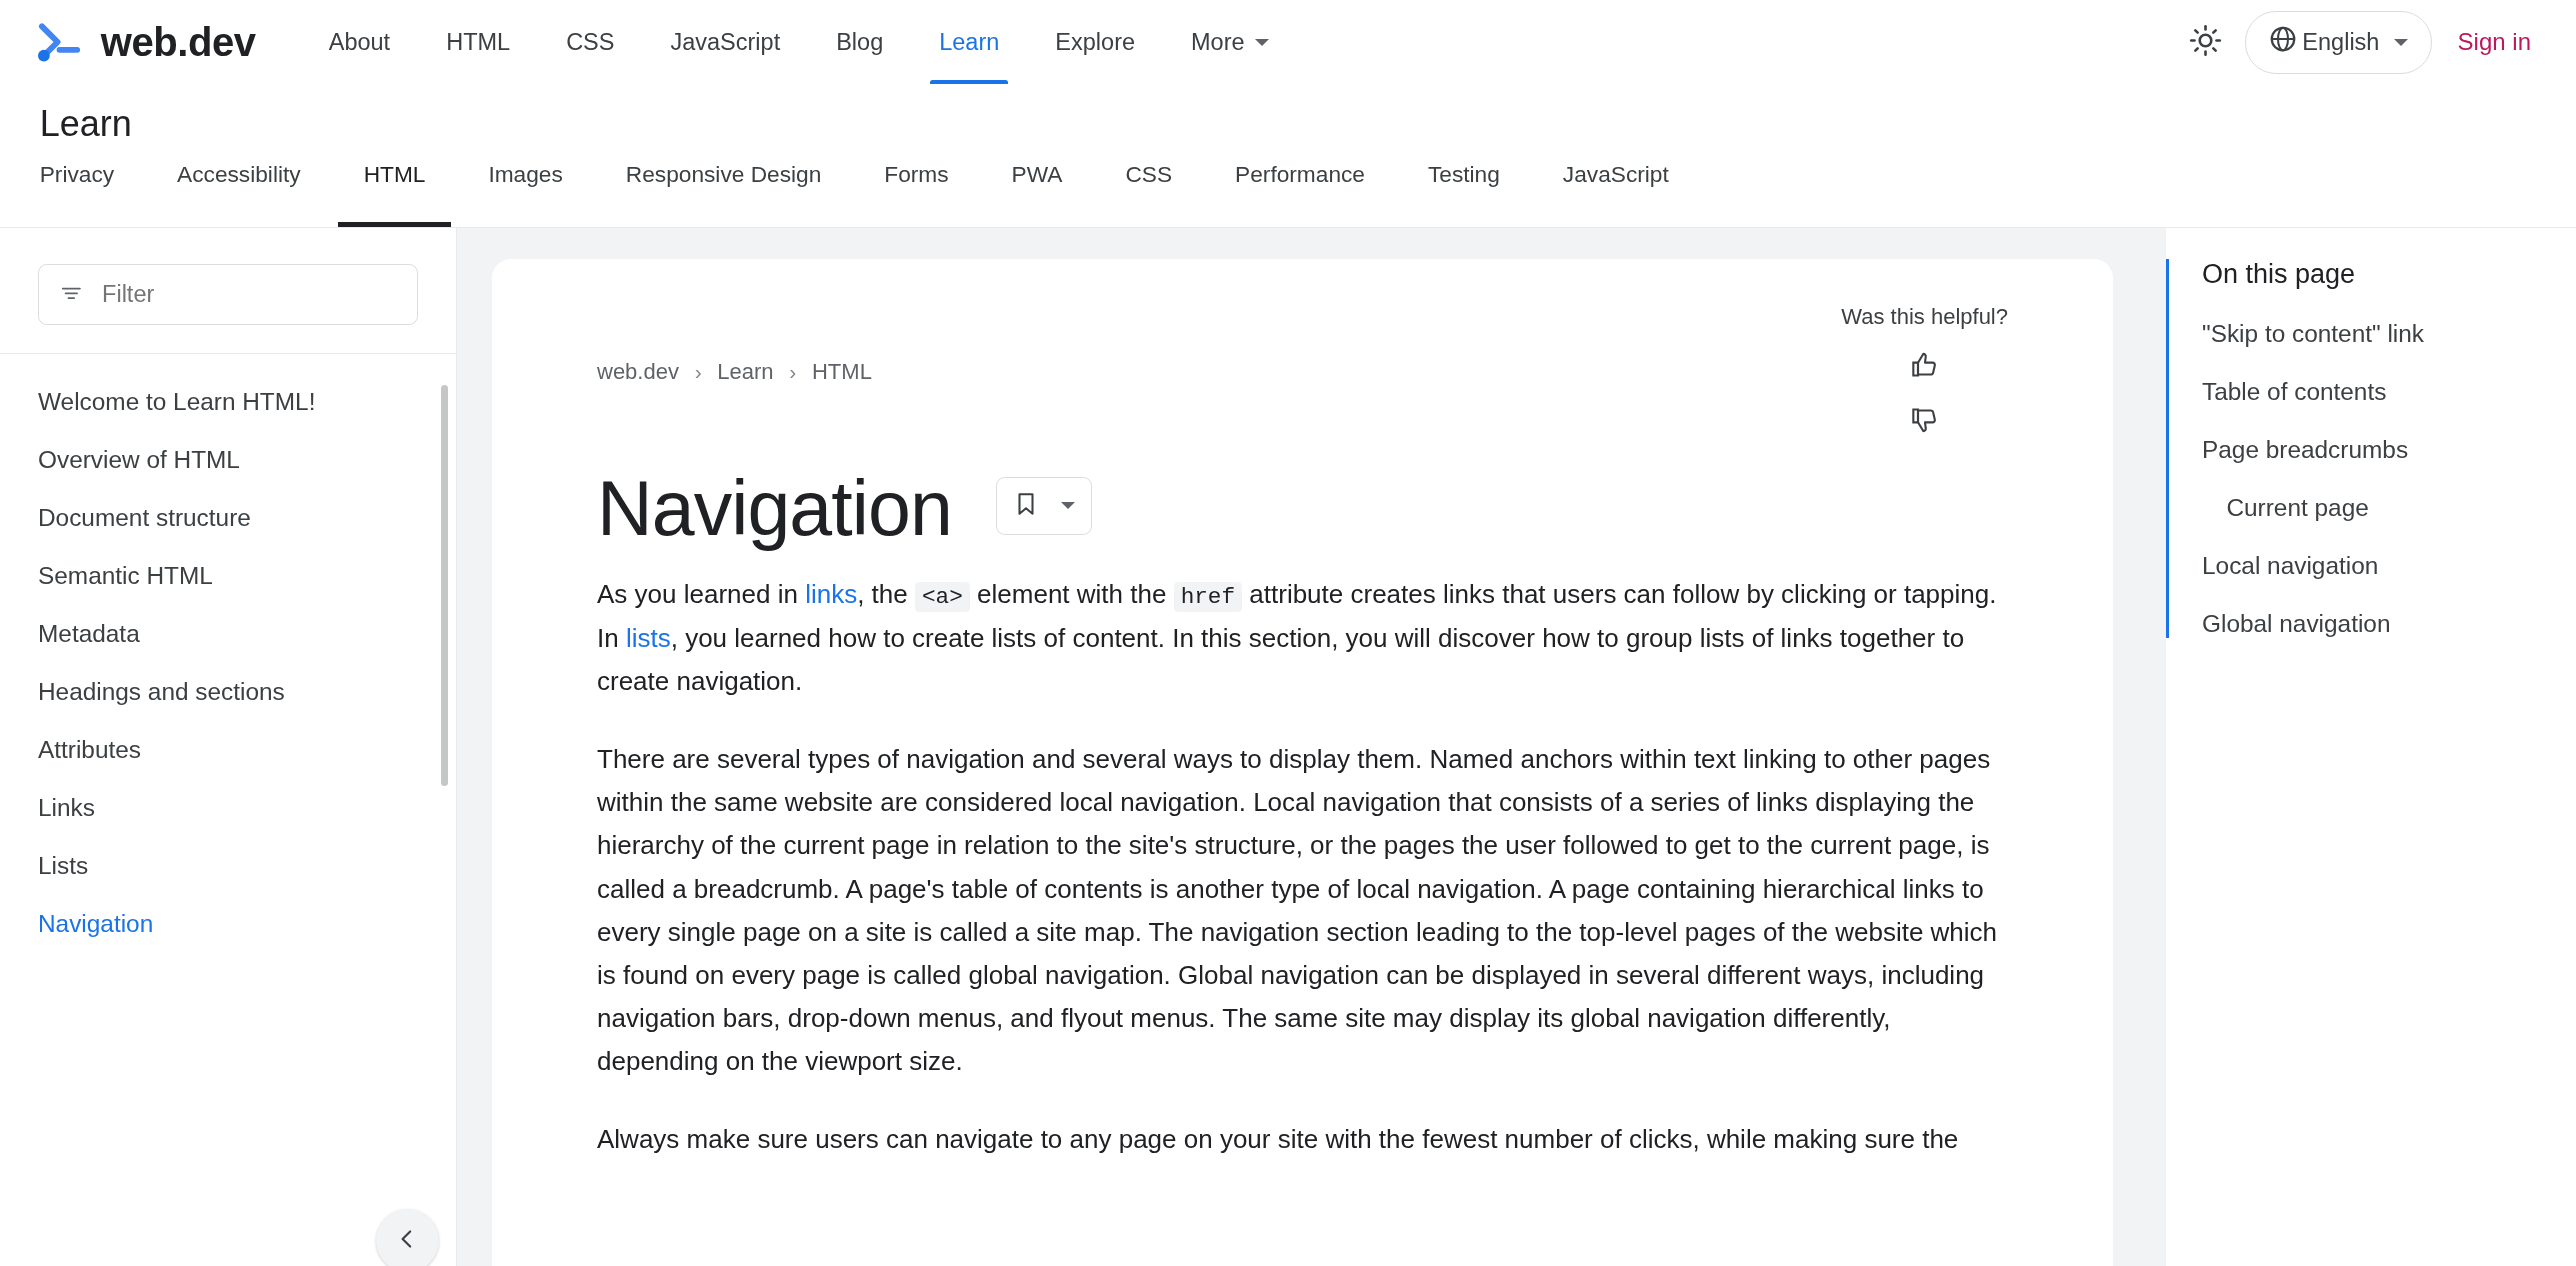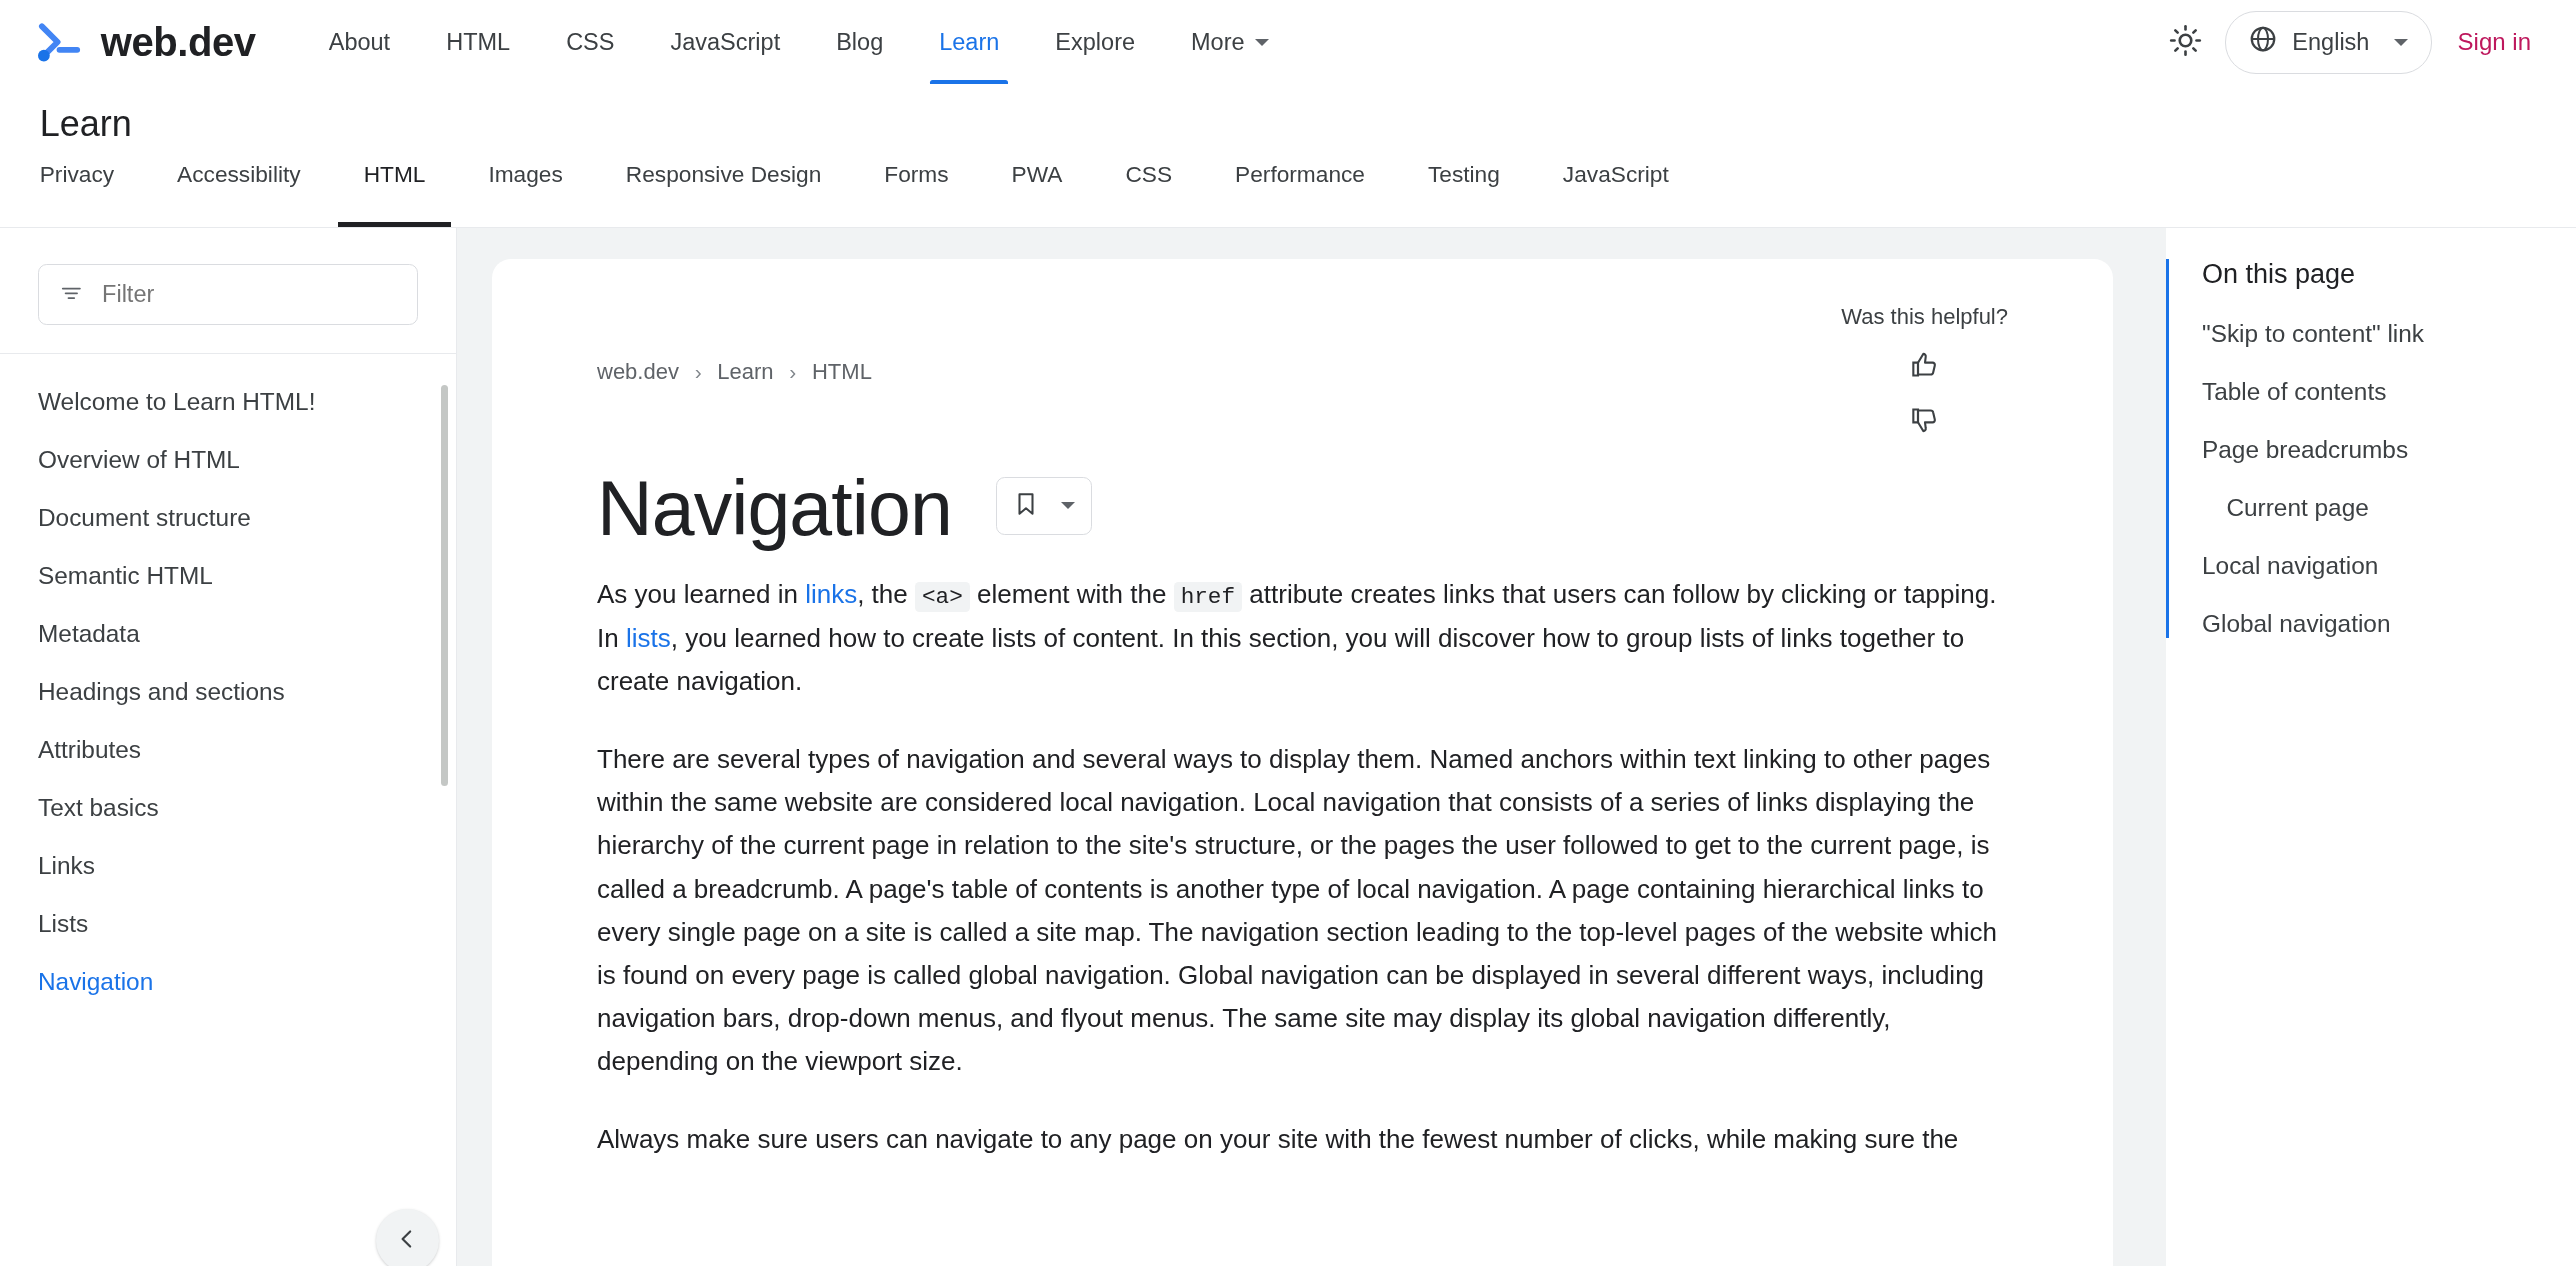"English" .lang-select { gap: 14px -> 4px }
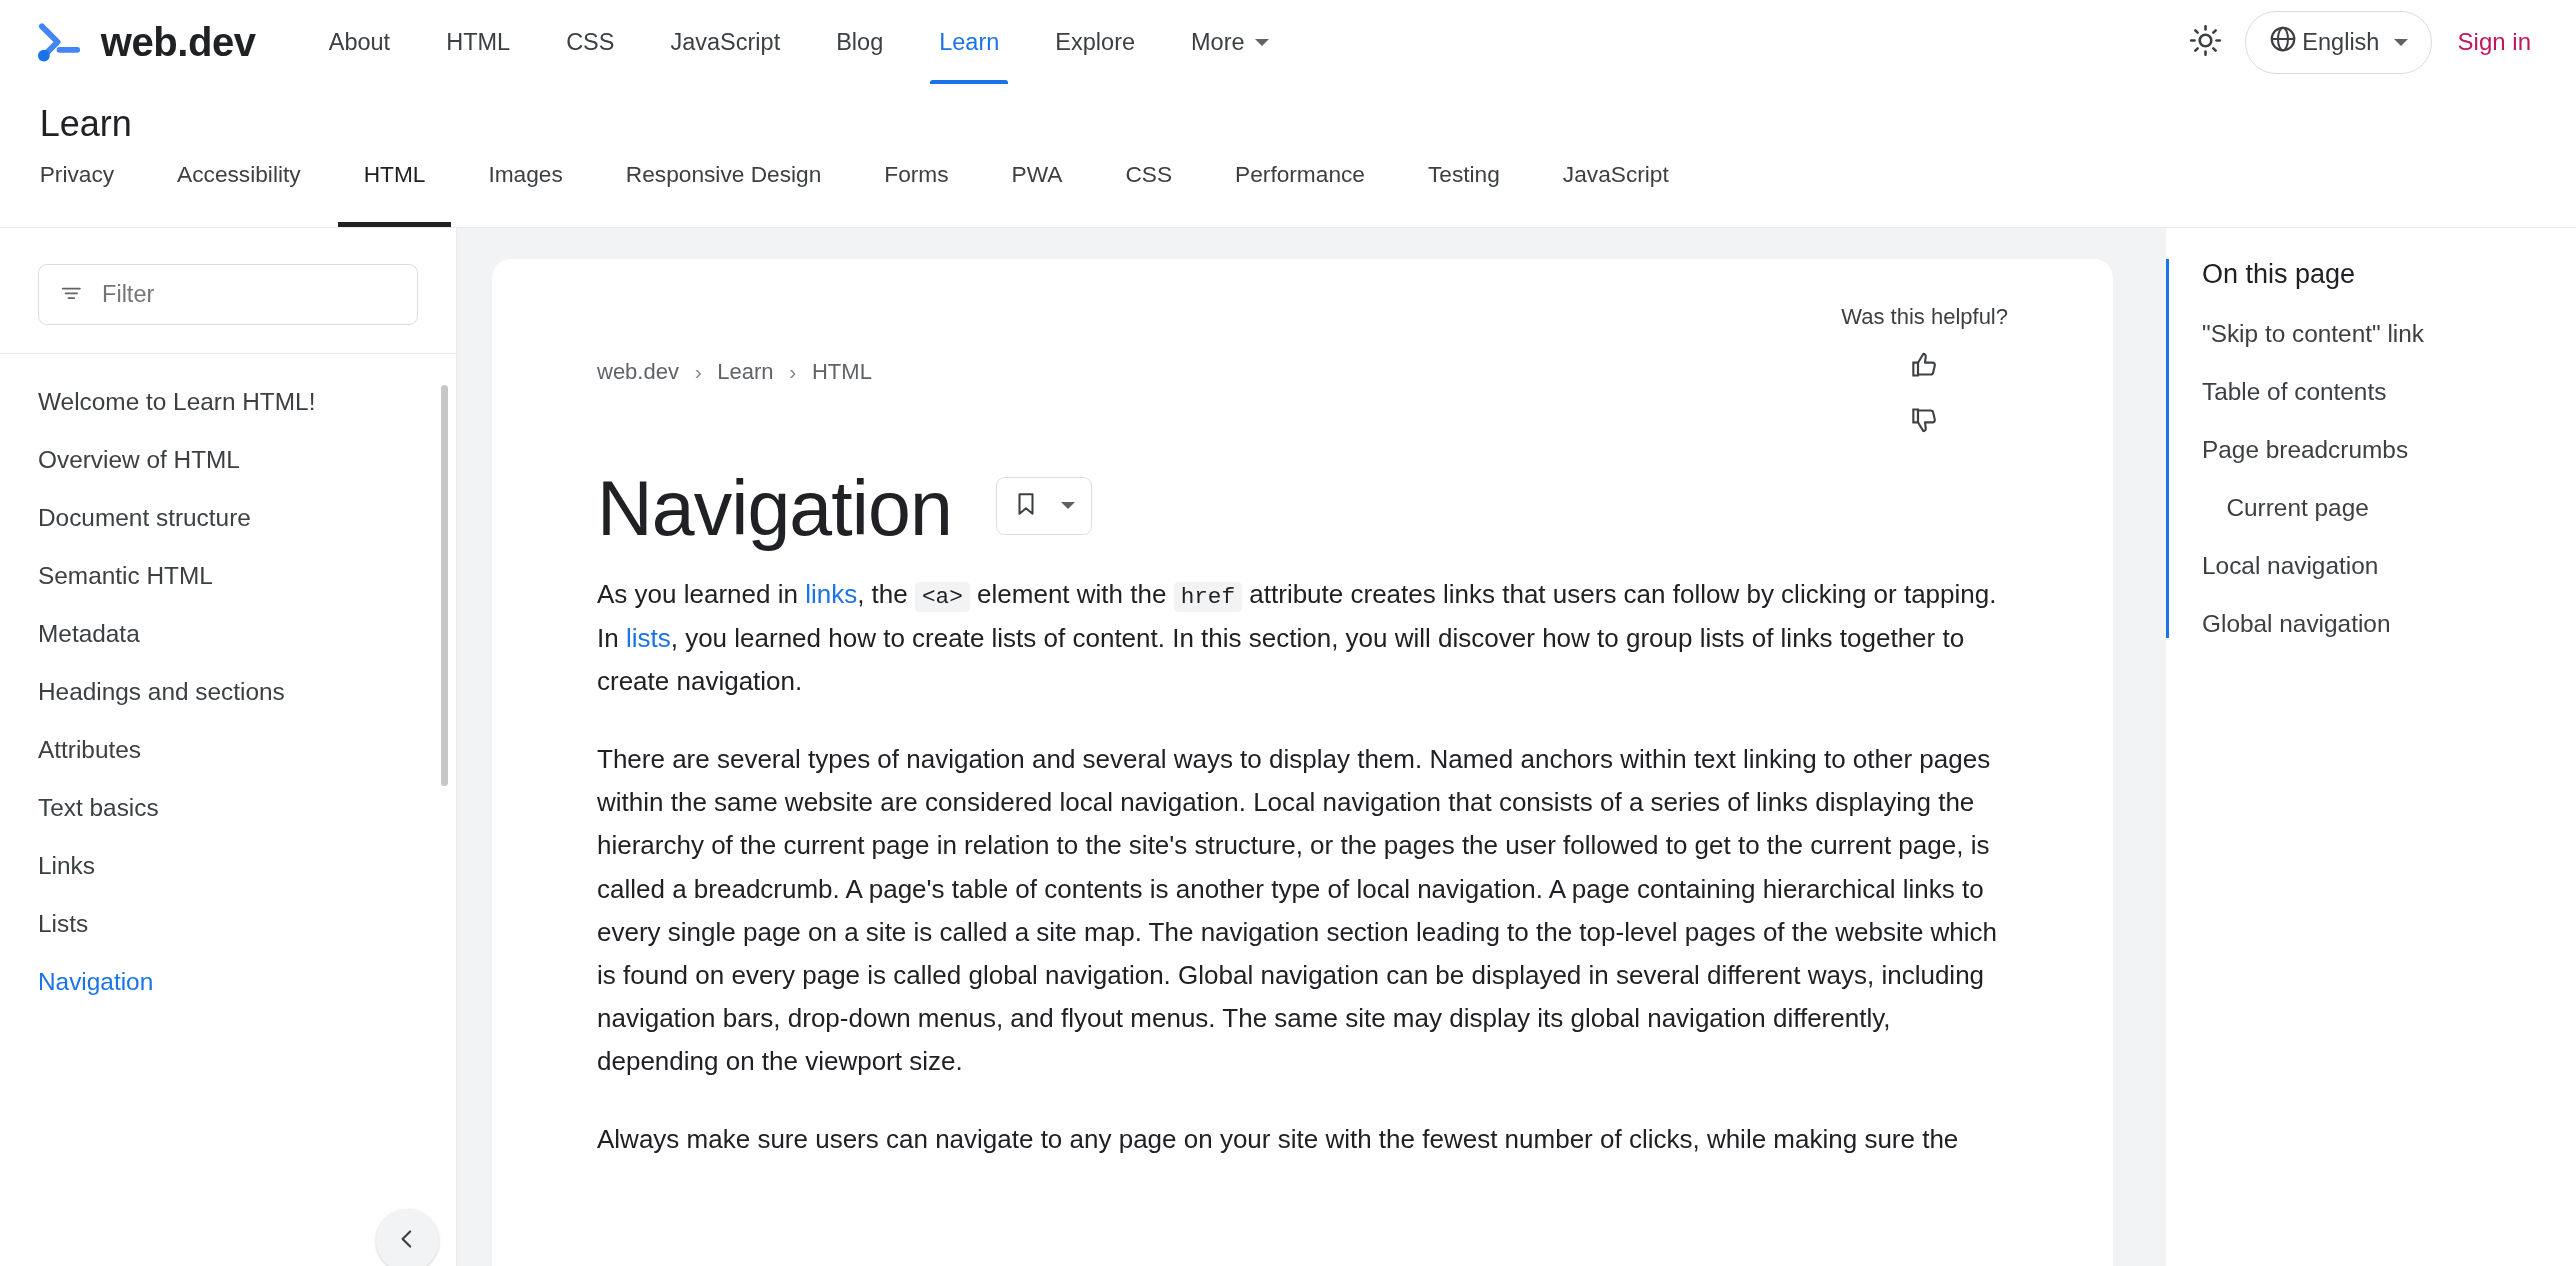"Text basics" a { html: <a>Text basics</a> -> none }
